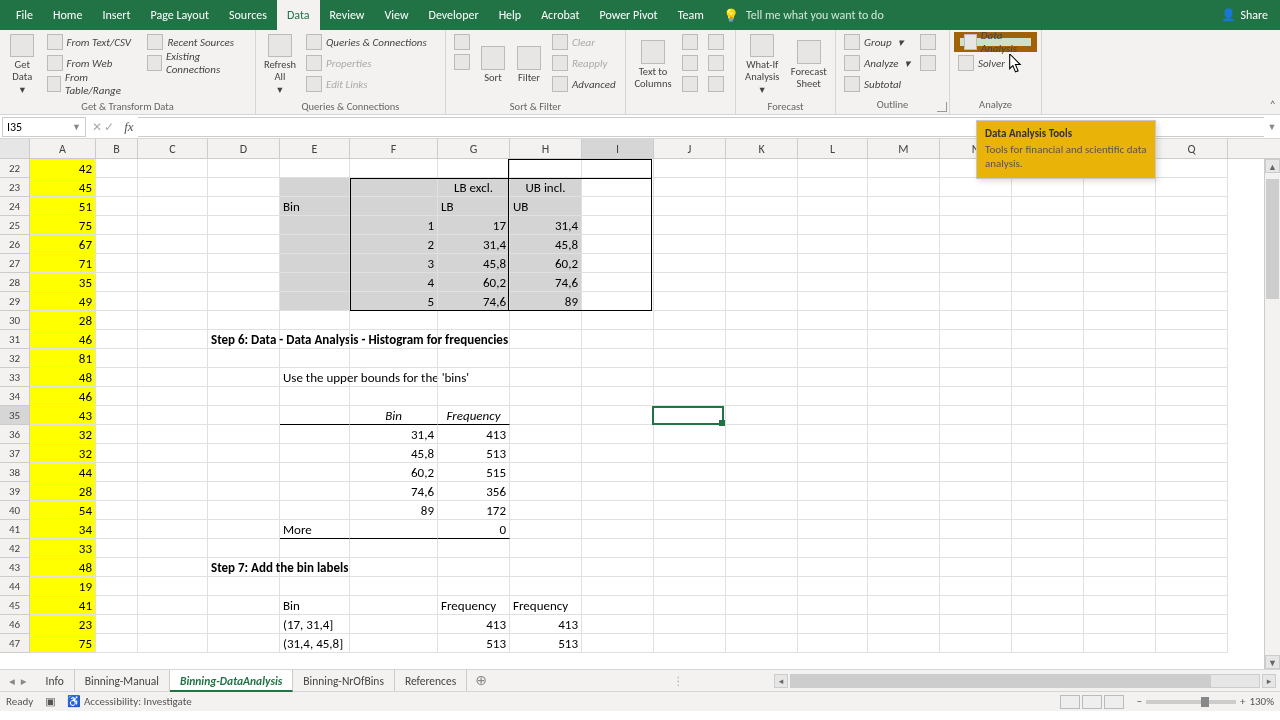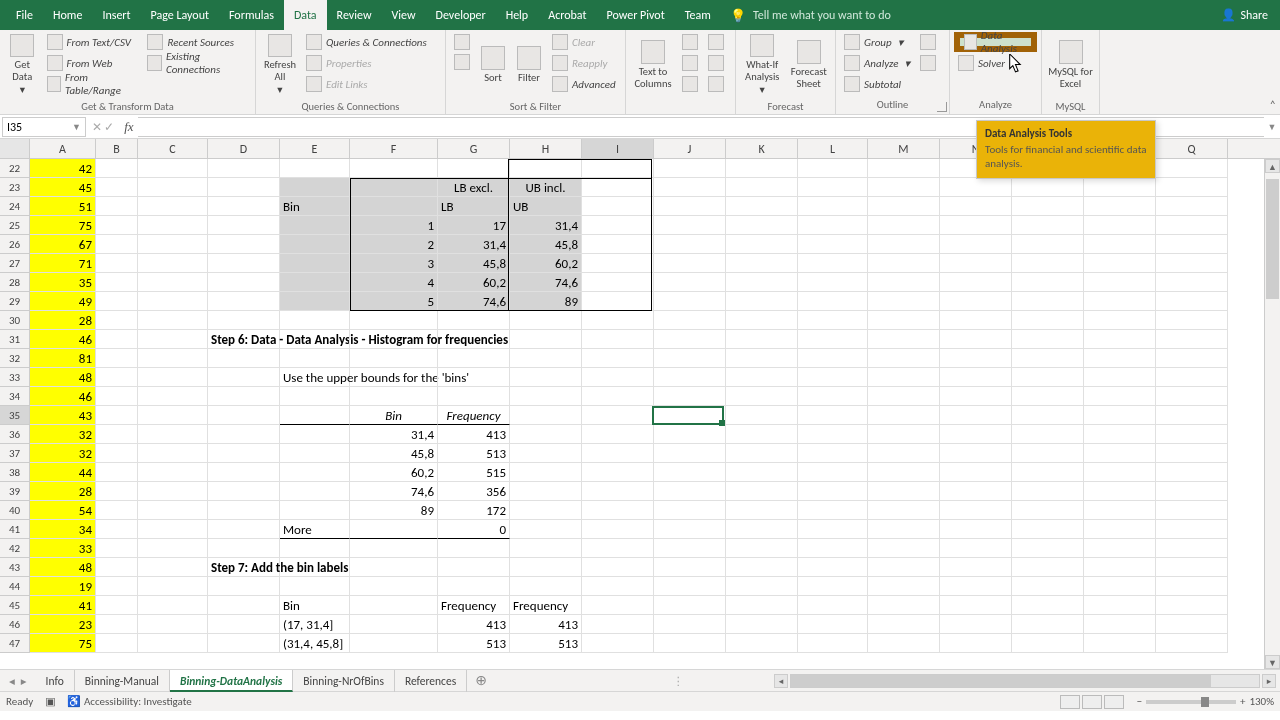"Formulas" div.tab { text: Formulas -> Sources }
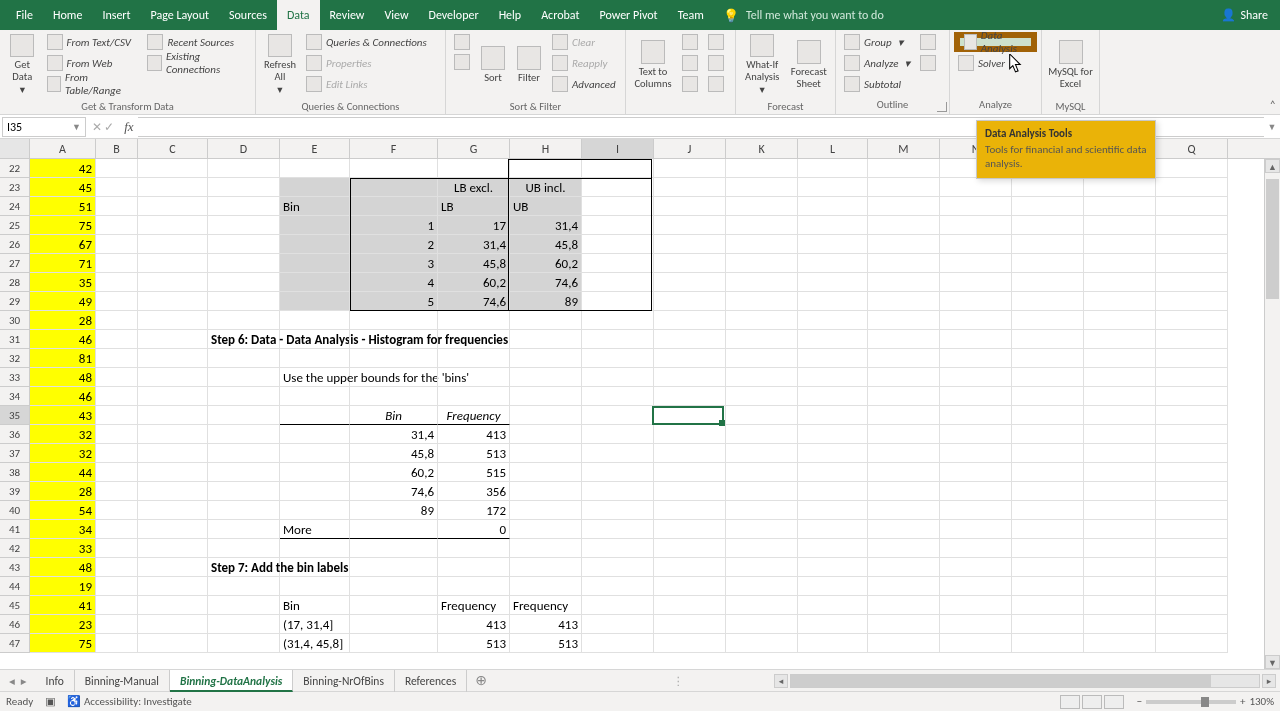"MySQL for Excel" div.rgroup { html: <div> <div> <div> <div></div> <span>MySQL for Excel</span> </div> </div> <div>MySQL</div> </div> -> none }
